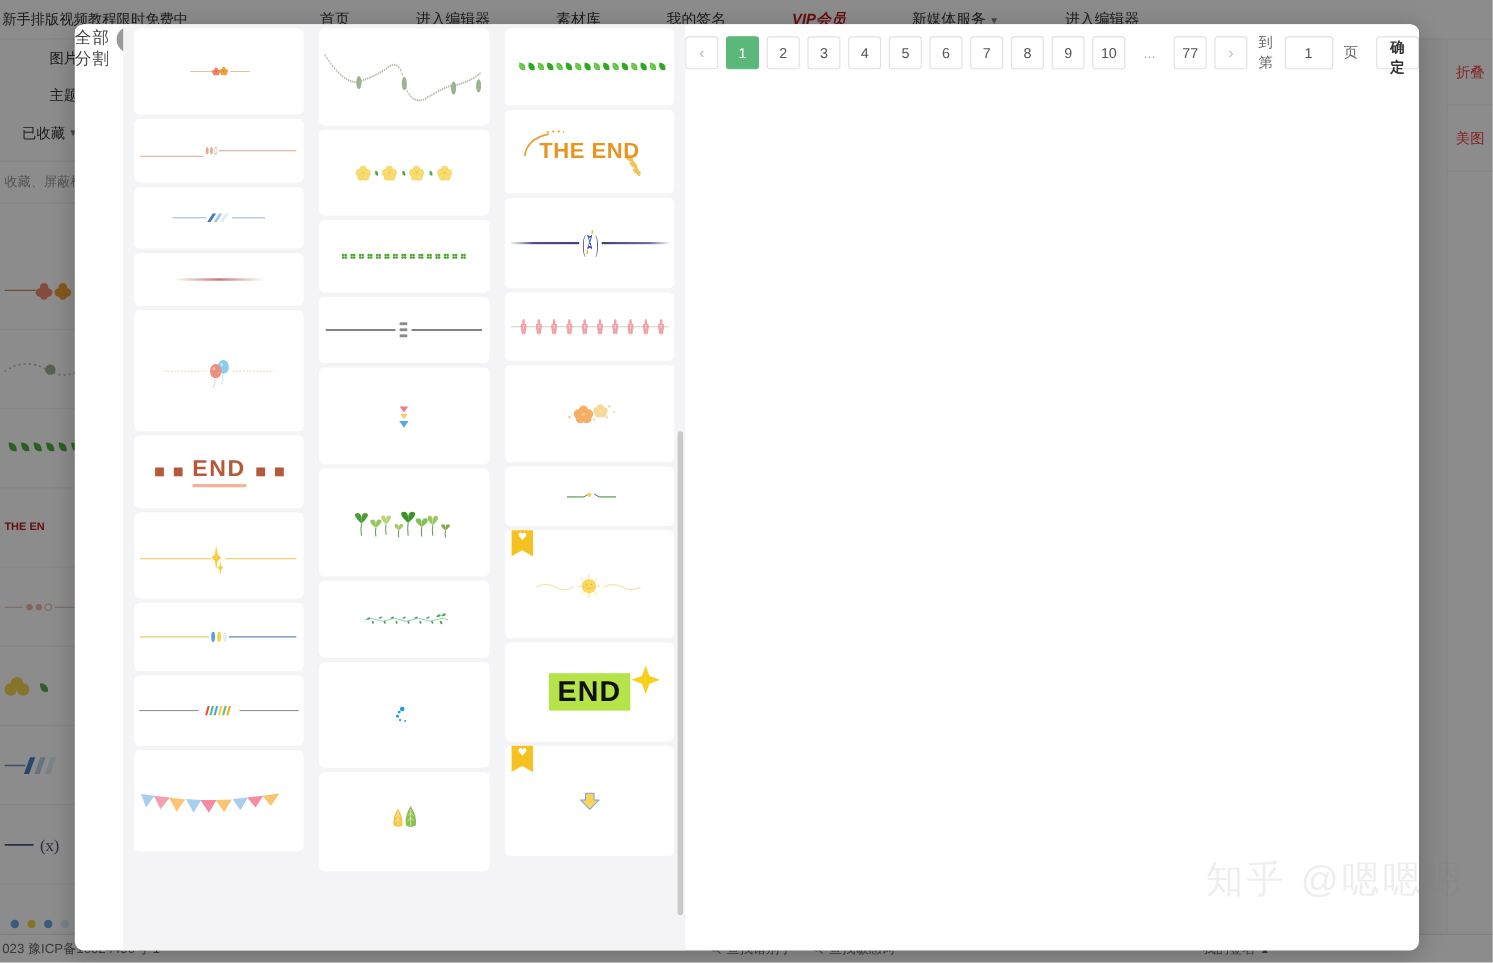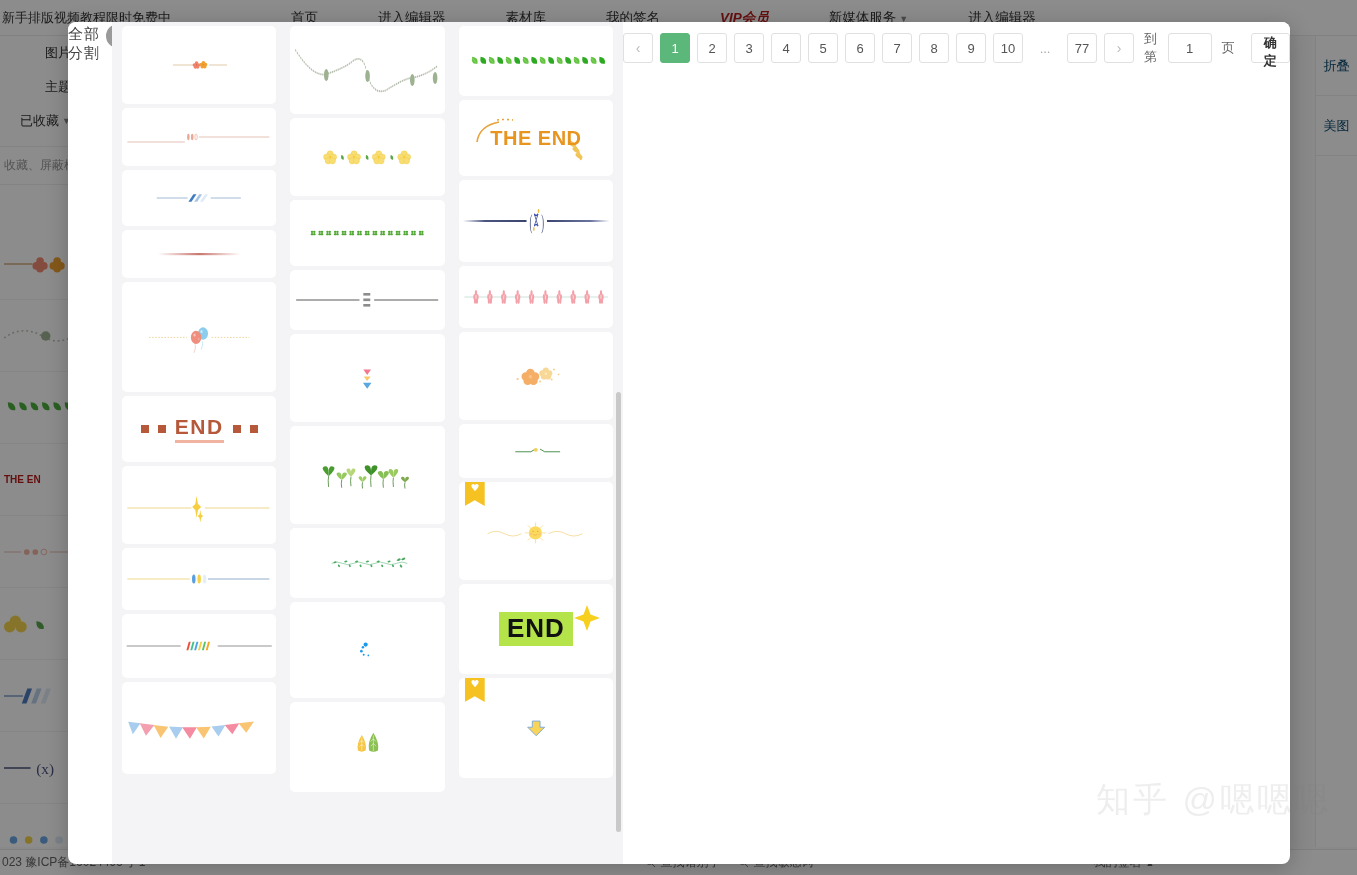"折叠" .bg-rp-row { color: #0c4a6e -> #ef4444 }
